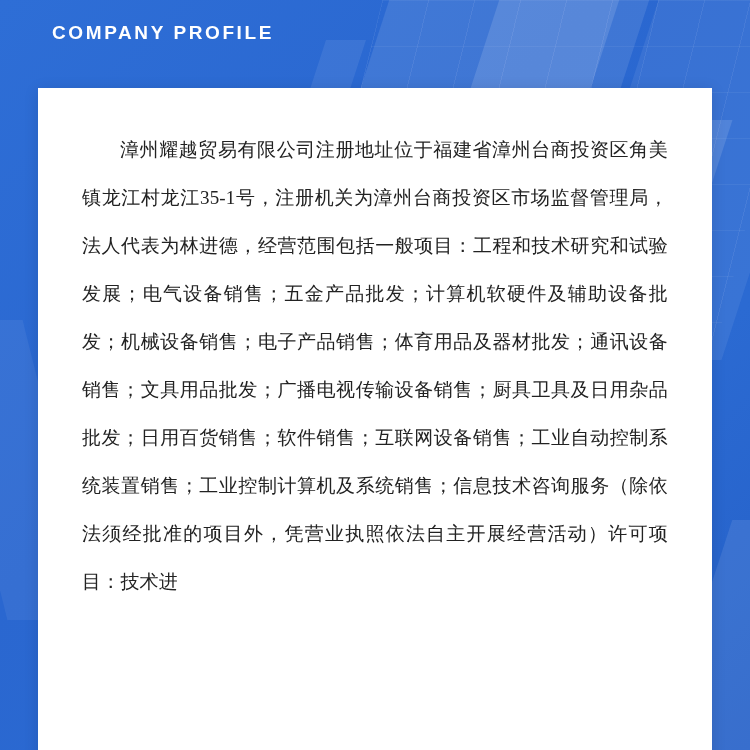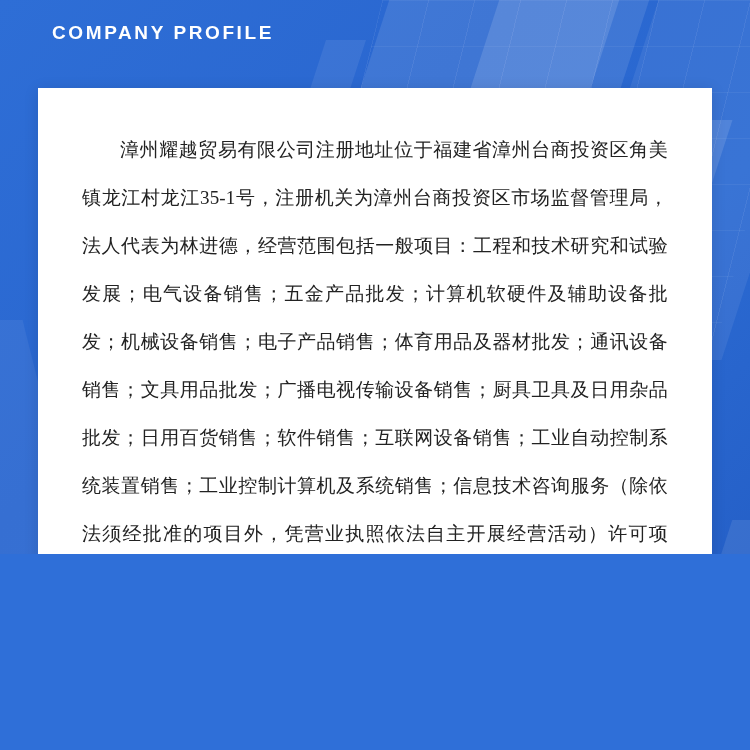"COMPANY PROFILE" .page { height: 554px -> 750px }
